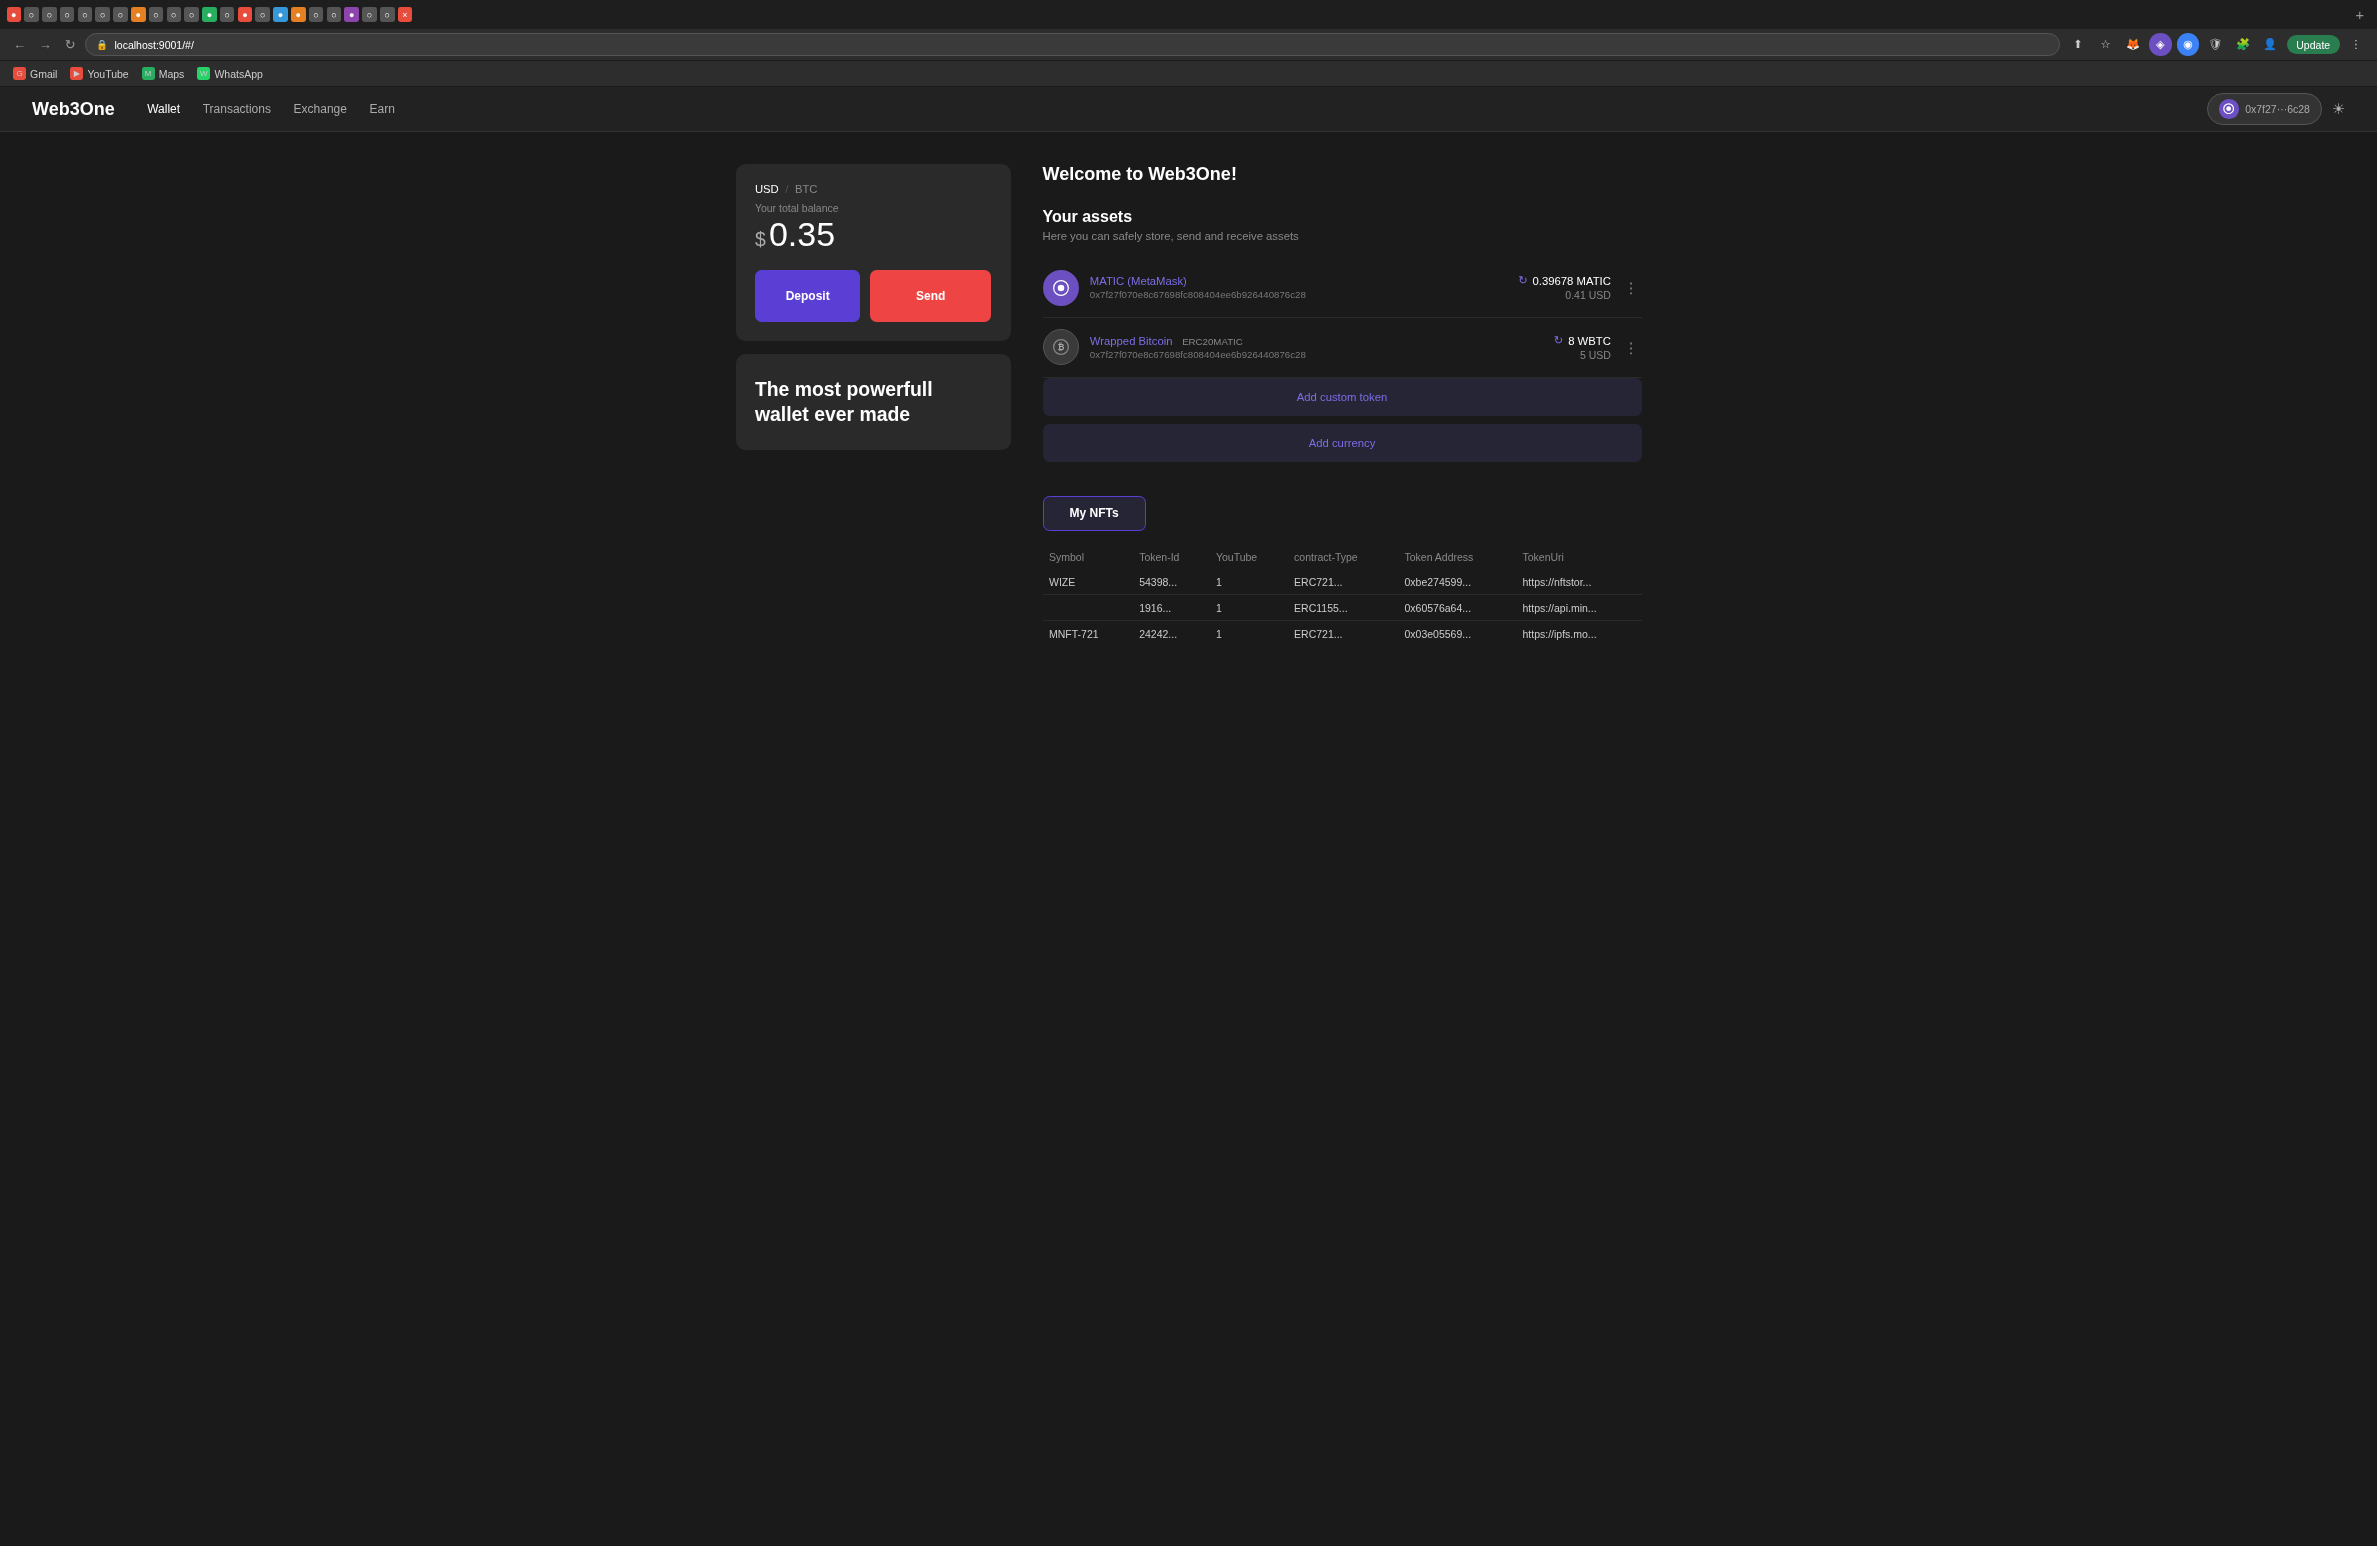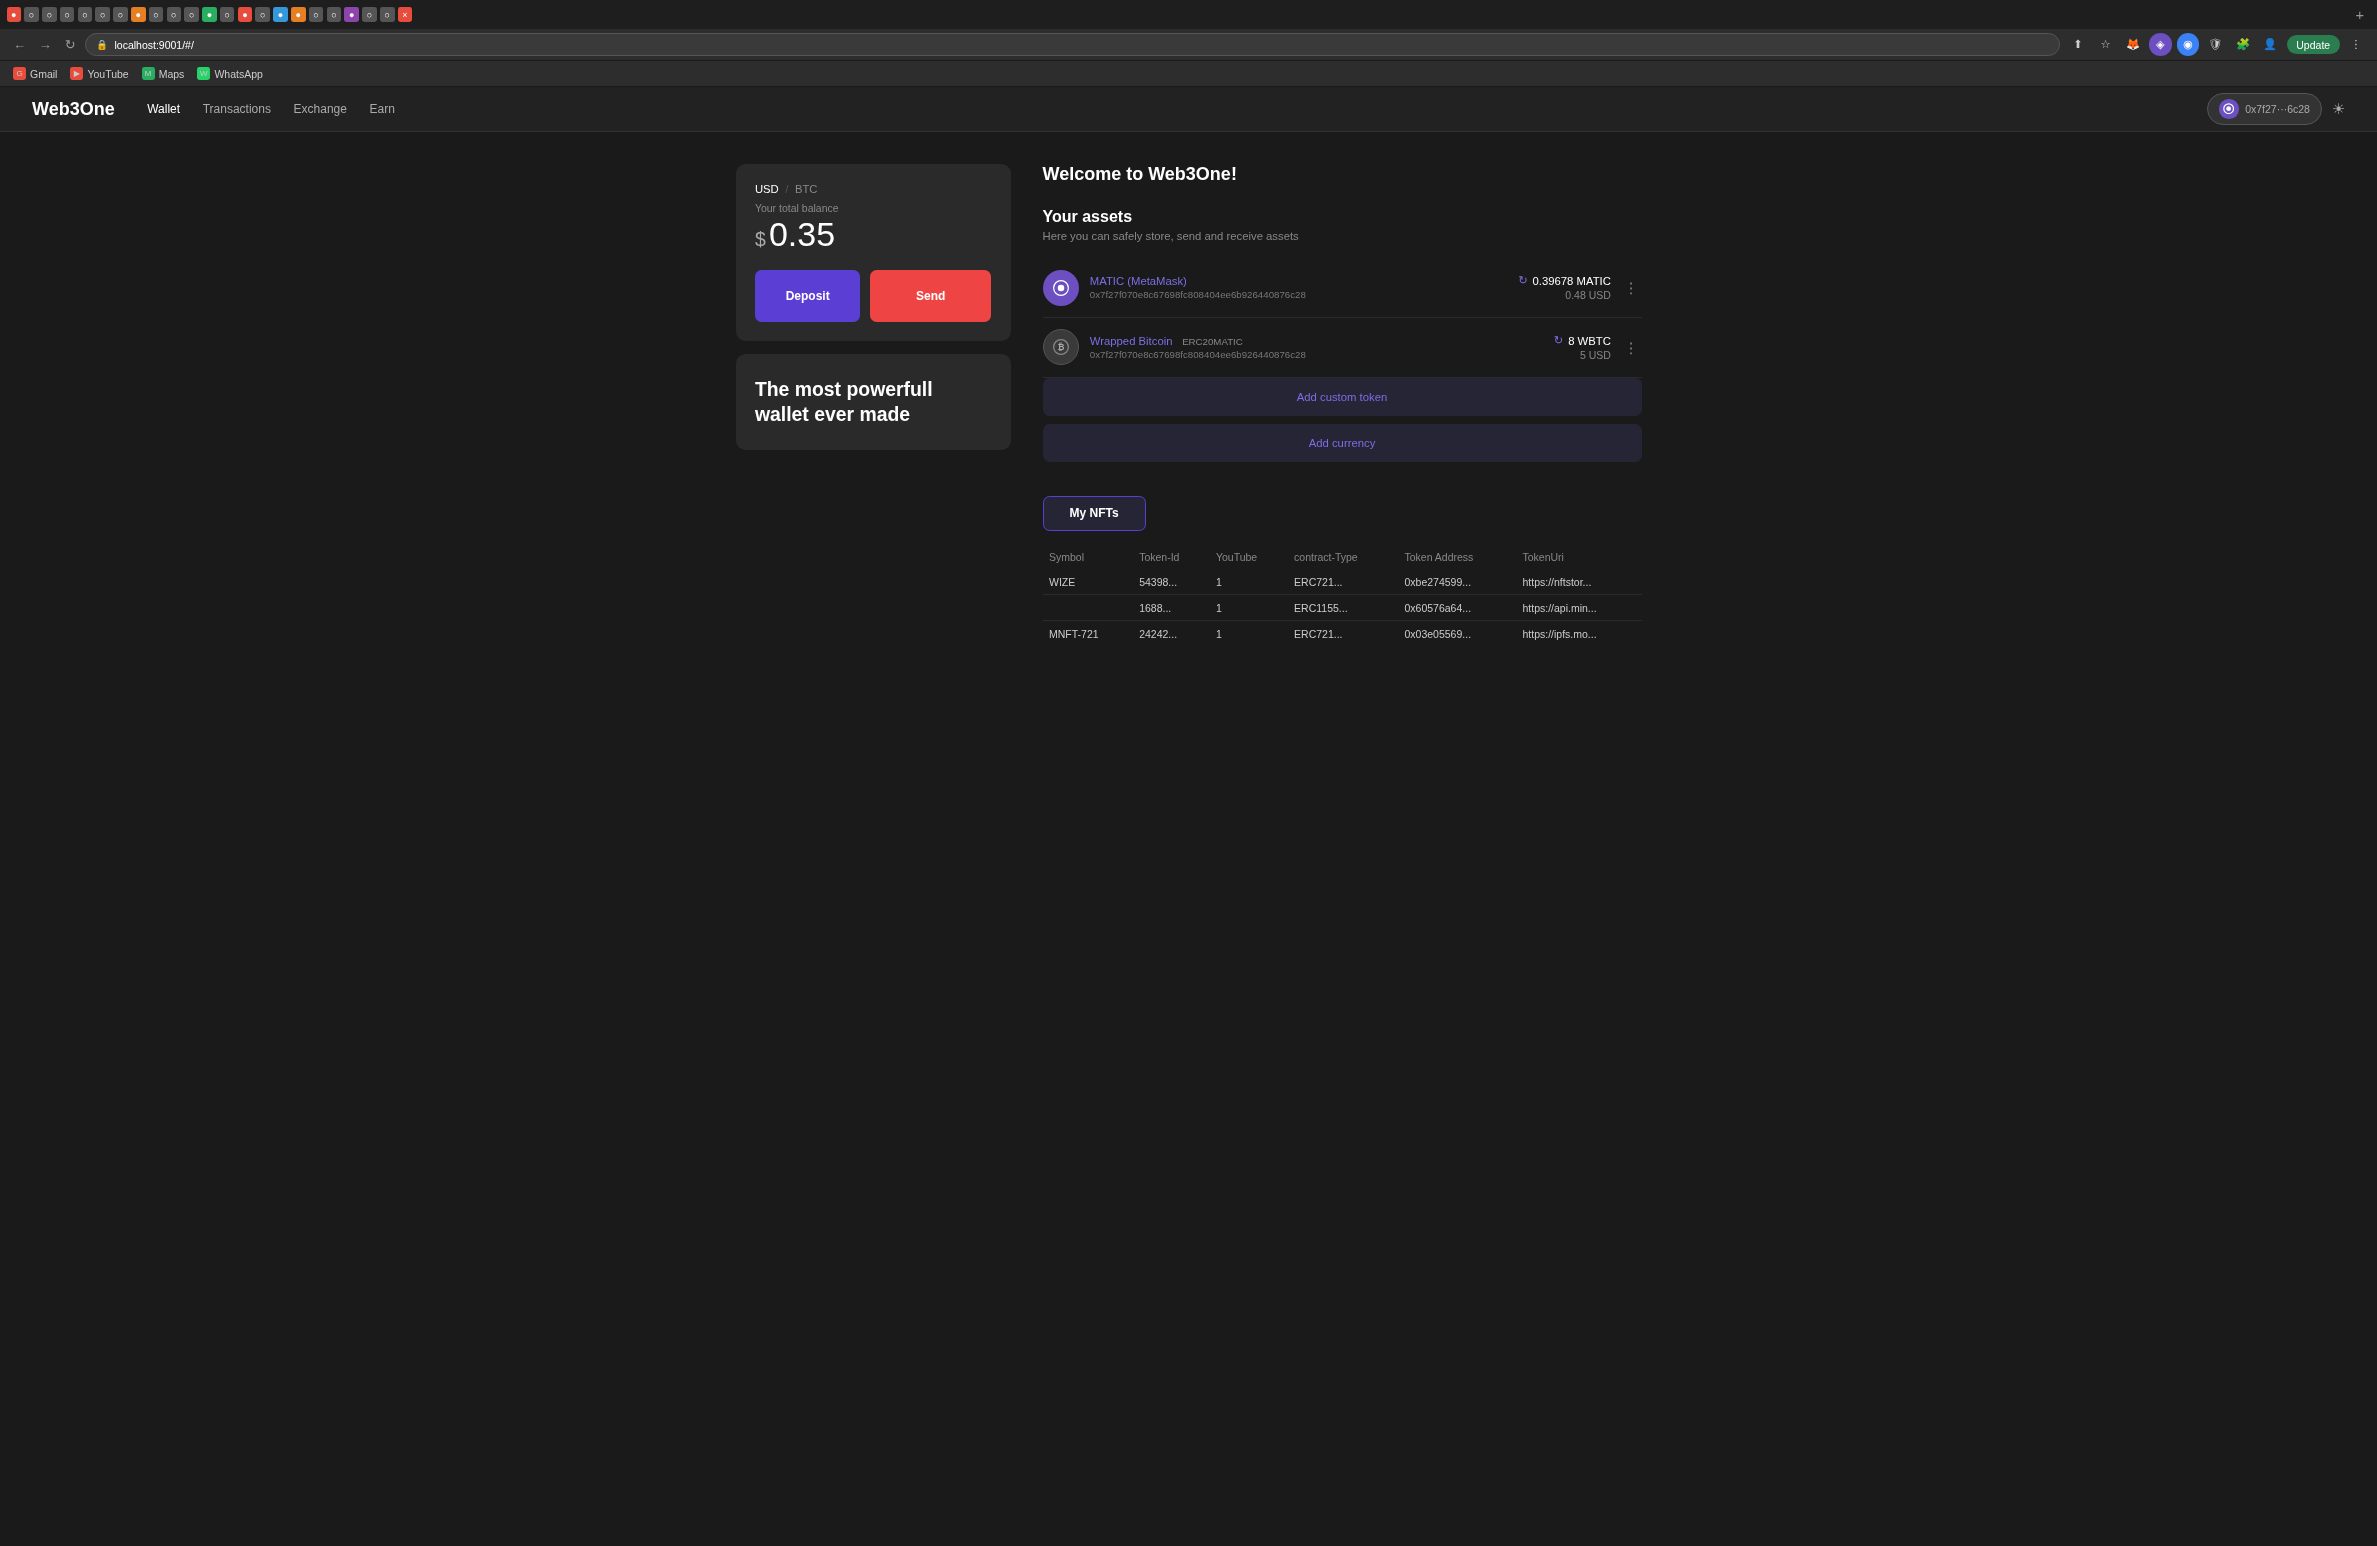"0.48 USD" div.asset-balance-usd { text: 0.48 -> 0.41 }
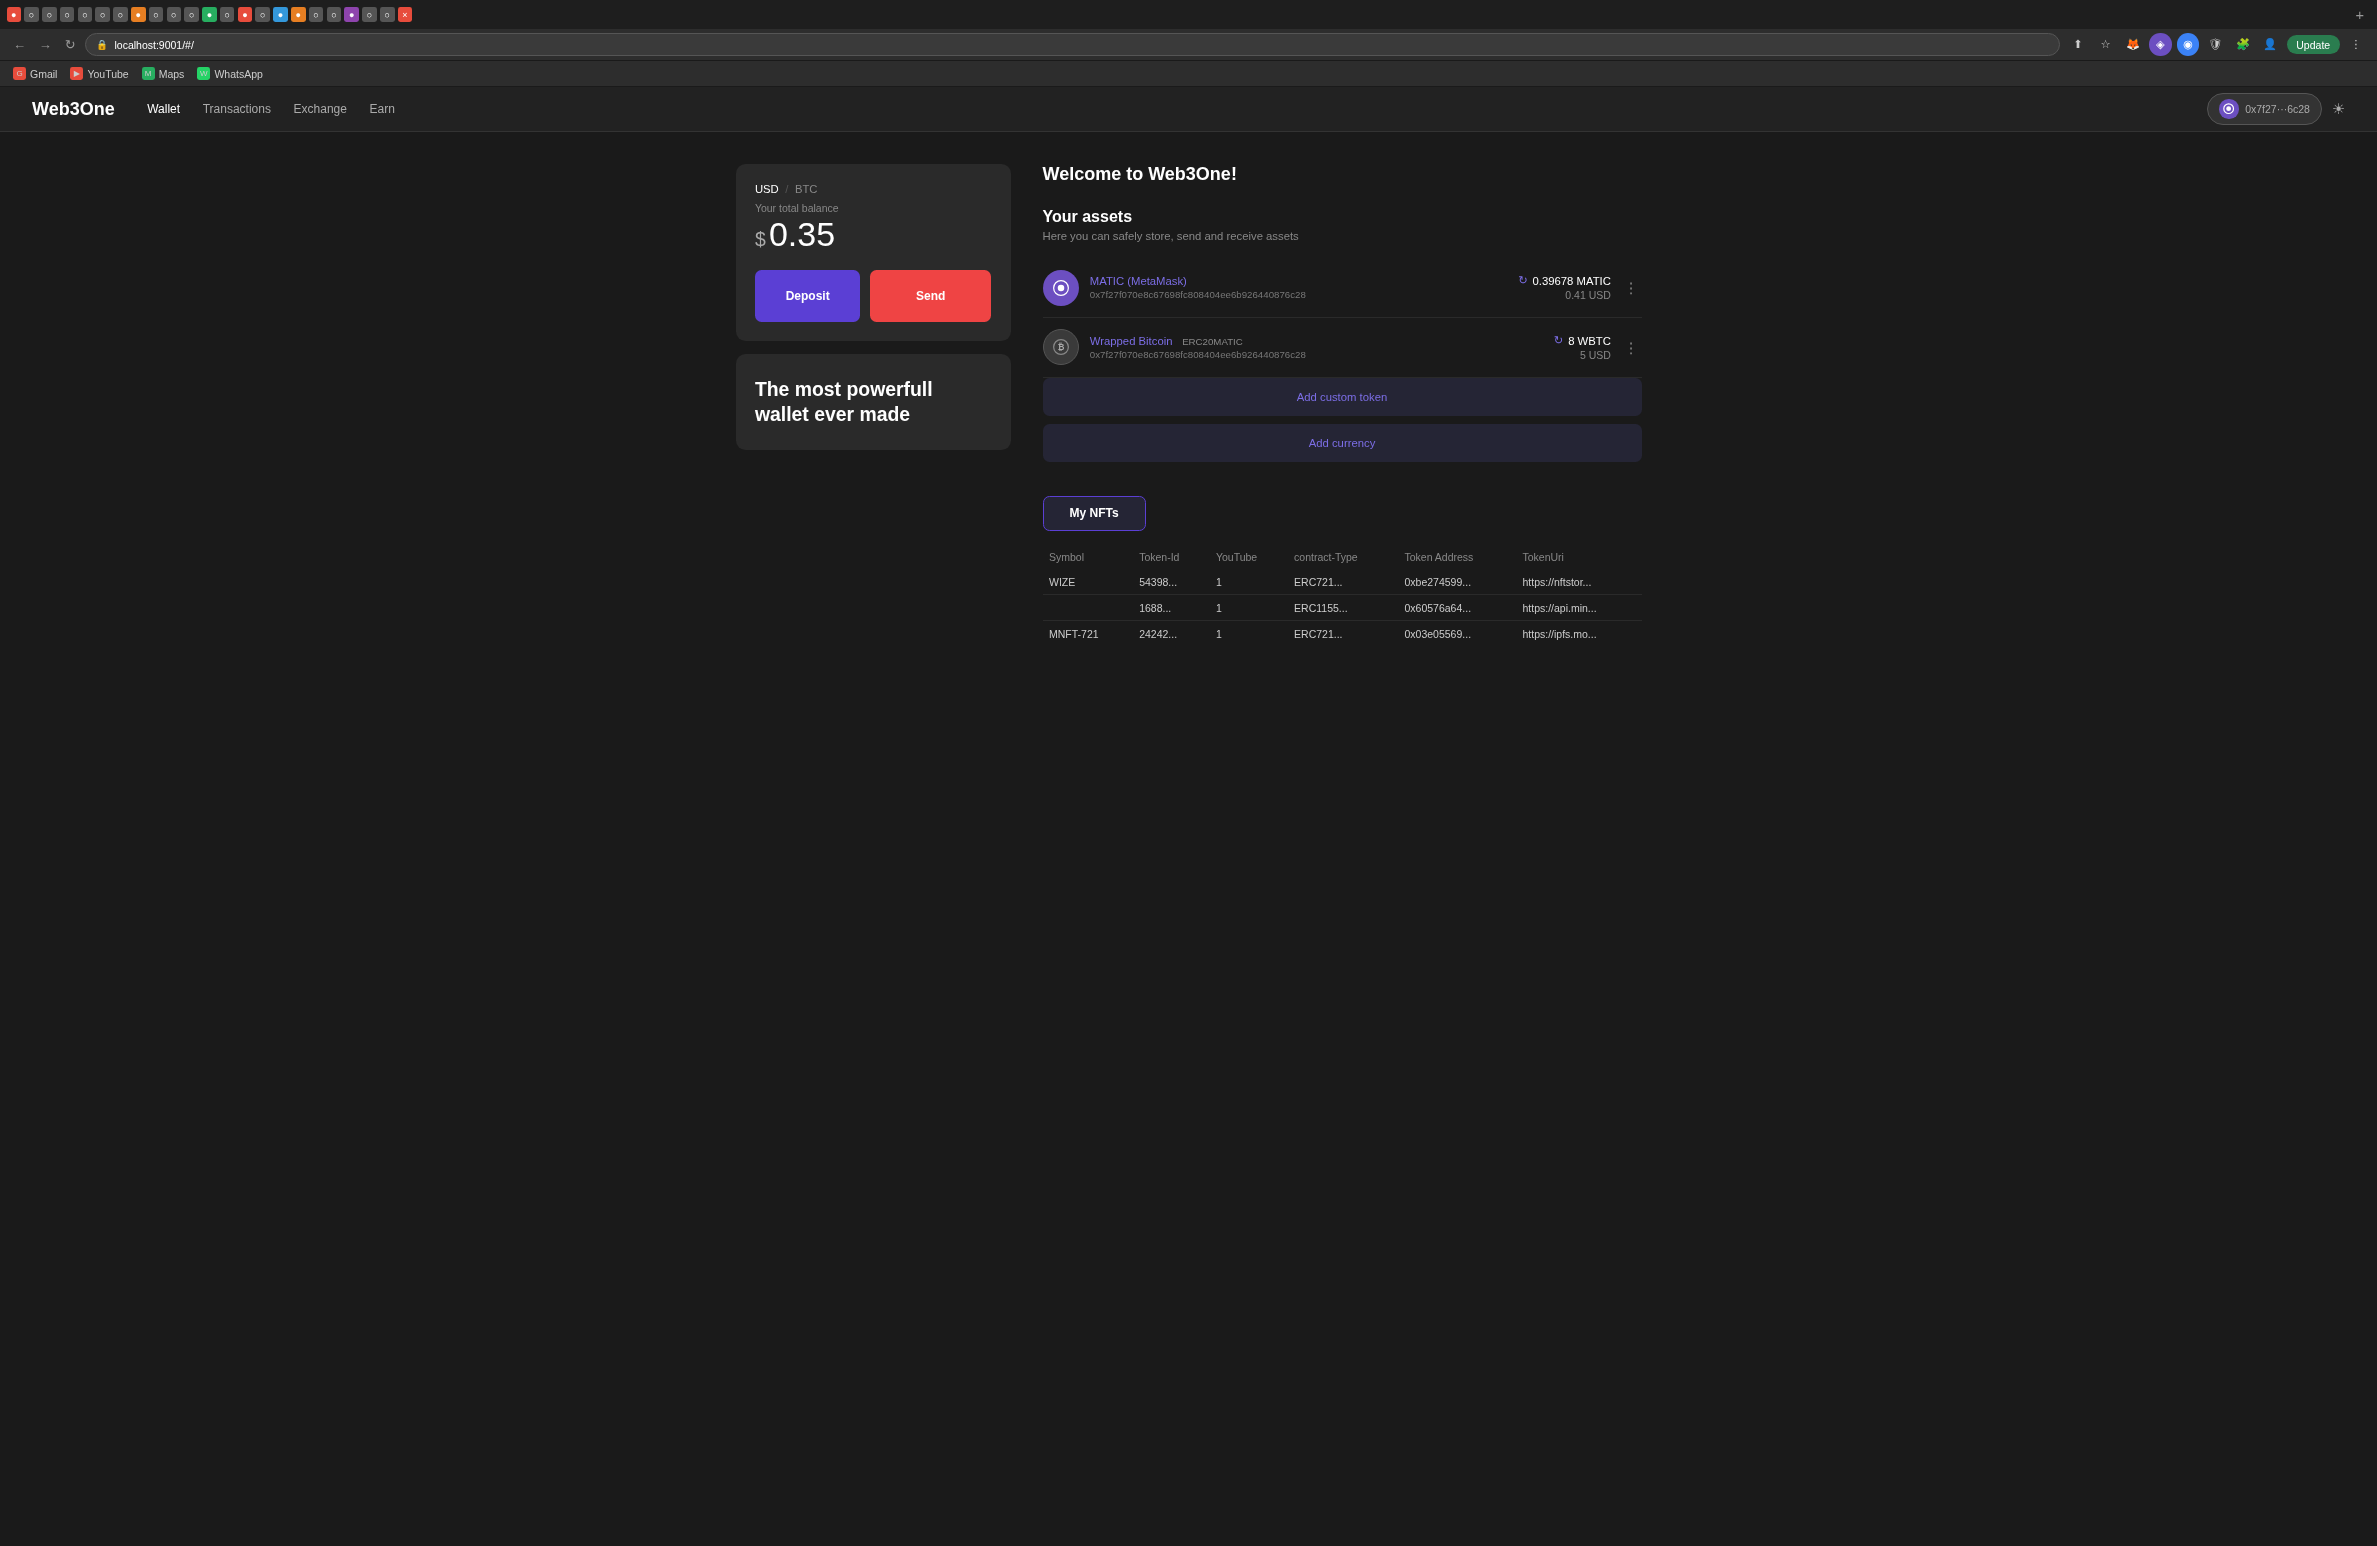"1688..." td { text: 1688 -> 1916 }
